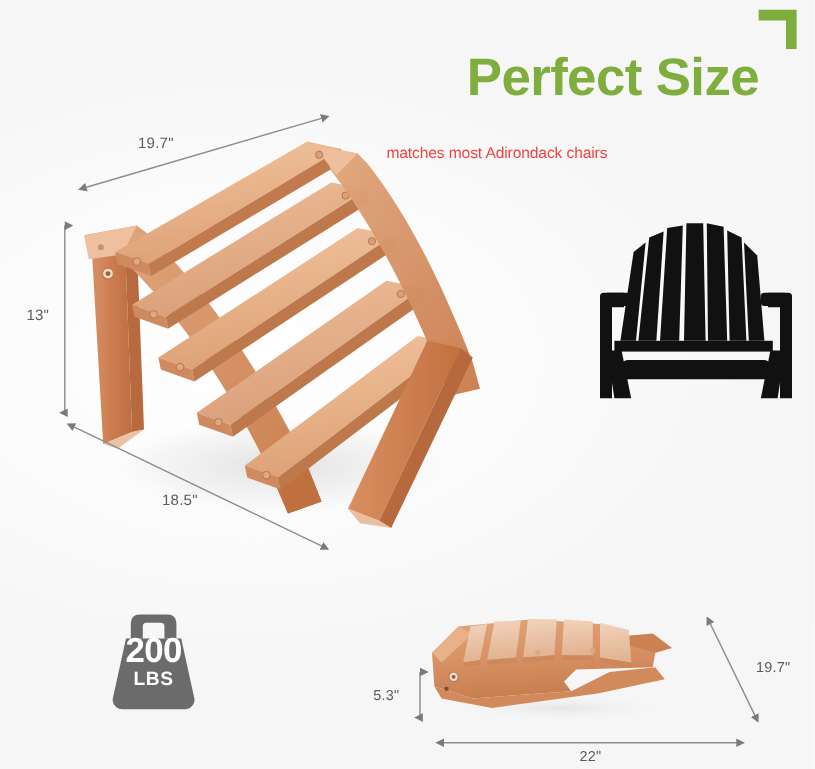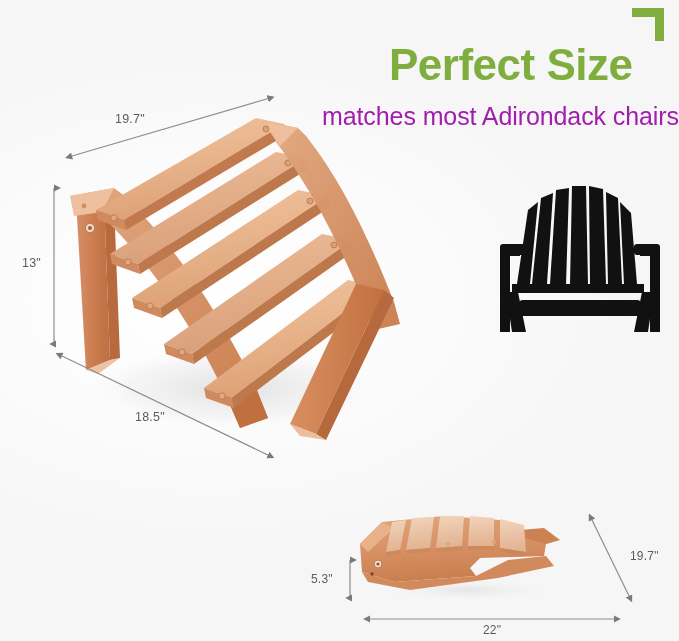"matches most Adirondack chairs" .subtitle { color: #a21caf -> #ef4444; font-size: 25px -> 13px; top: 104px -> 116px }
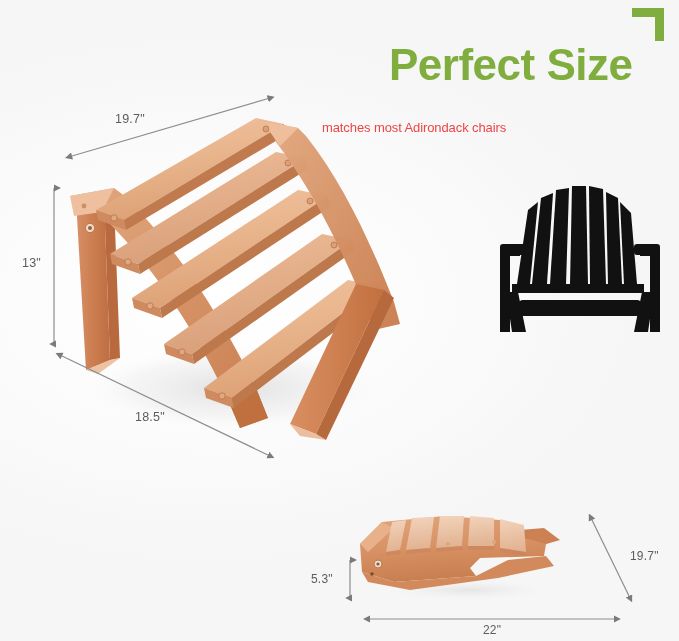"200" div.abs { html: none -> <div> <svg> <path></path> <path></path> </svg> <div>200</div> <div>LBS</div> </div> }
